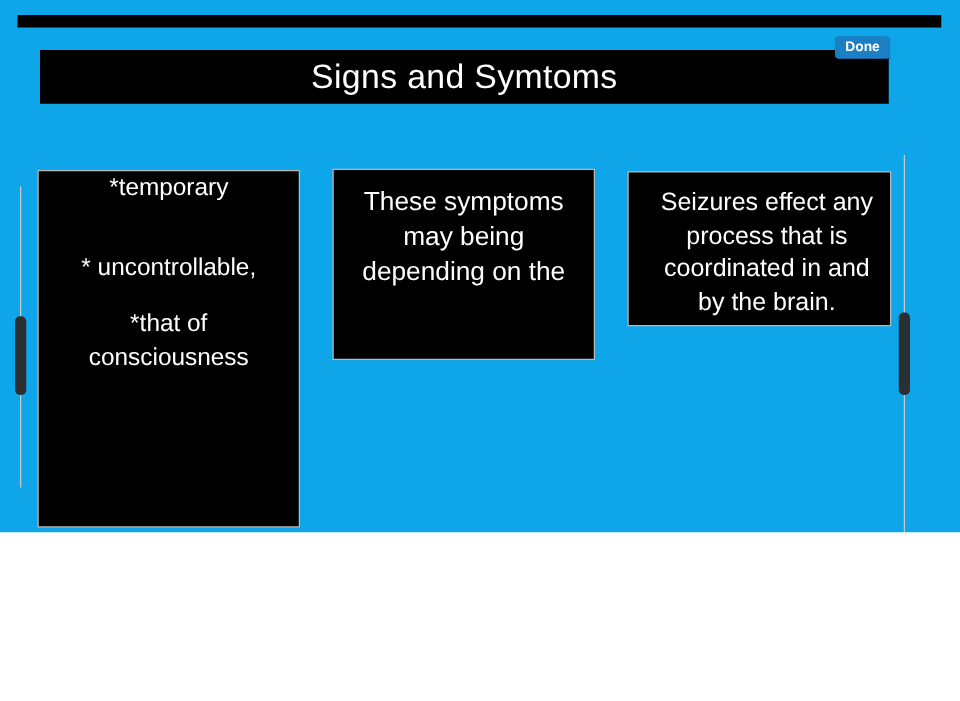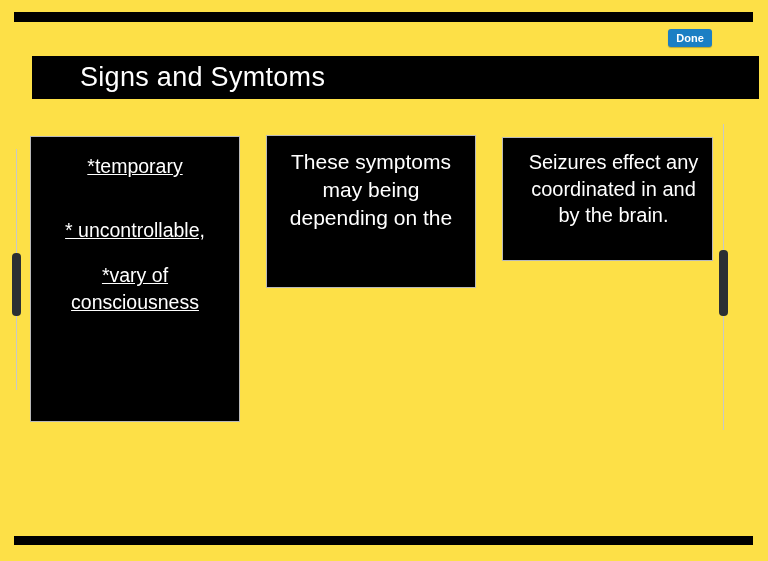"Done" #screen { background: #fde047 -> #0ea5e9; height: 561px -> 426px }
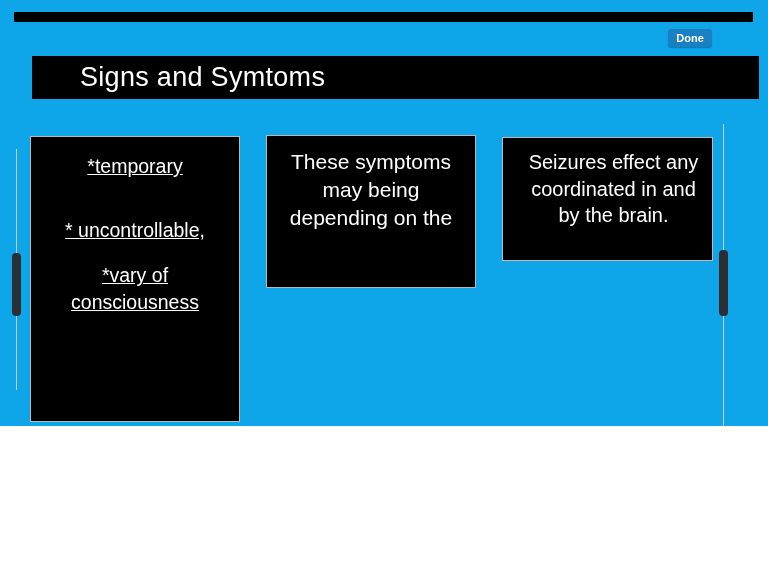"Signs and Symtoms" #title-banner { justify-content: none -> center; padding-left: 48px -> none; top: 56px -> 40px }
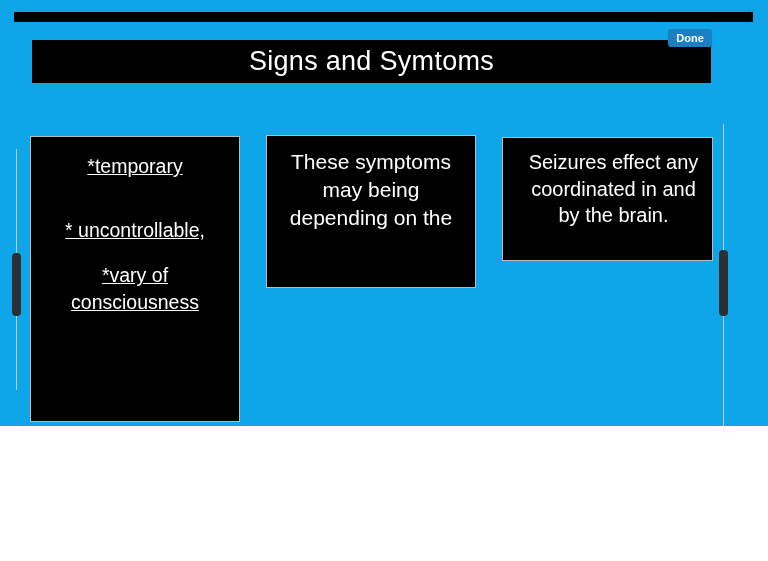"*temporary" #box-symptoms { padding: 16px 6px 0 6px -> 0 6px 0 6px; text-decoration: underline -> none }
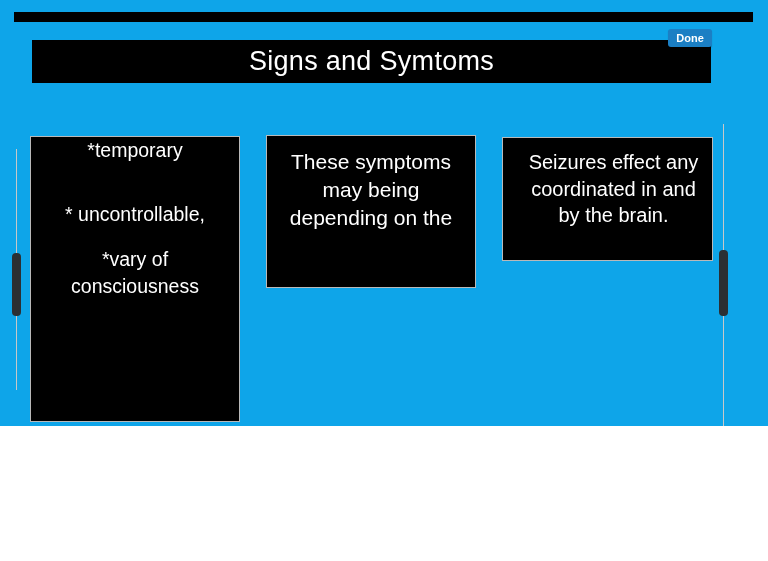"process that is" span.line { html: none -> <span>process that is</span> }
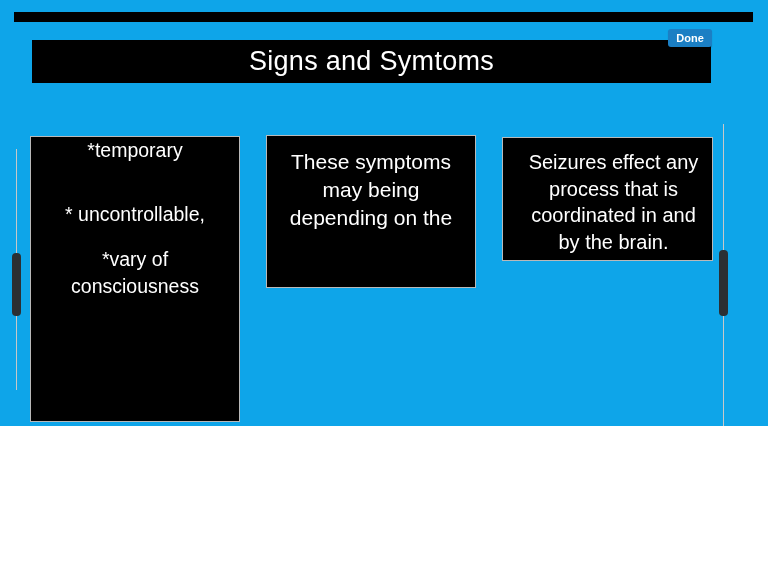"*vary of" span.line { text: vary -> that }
